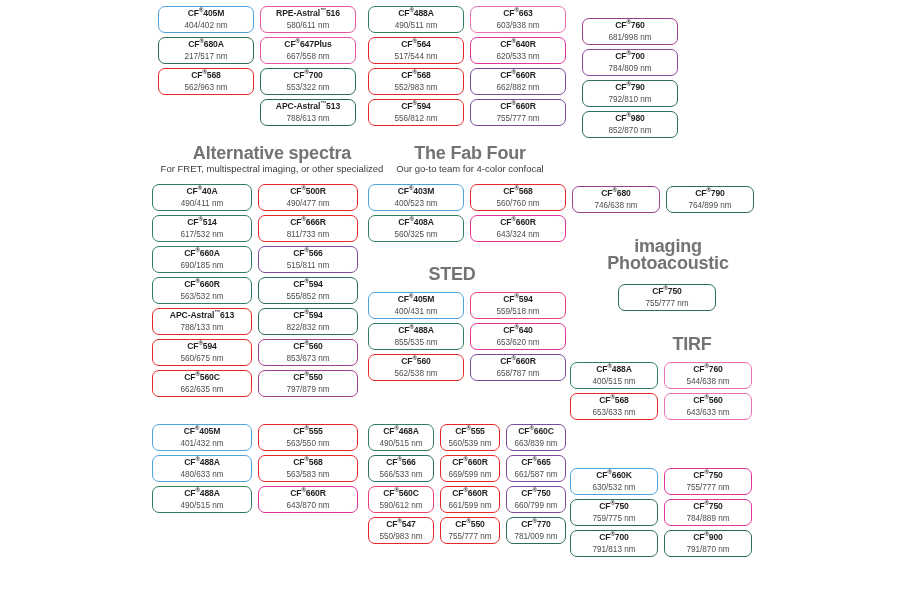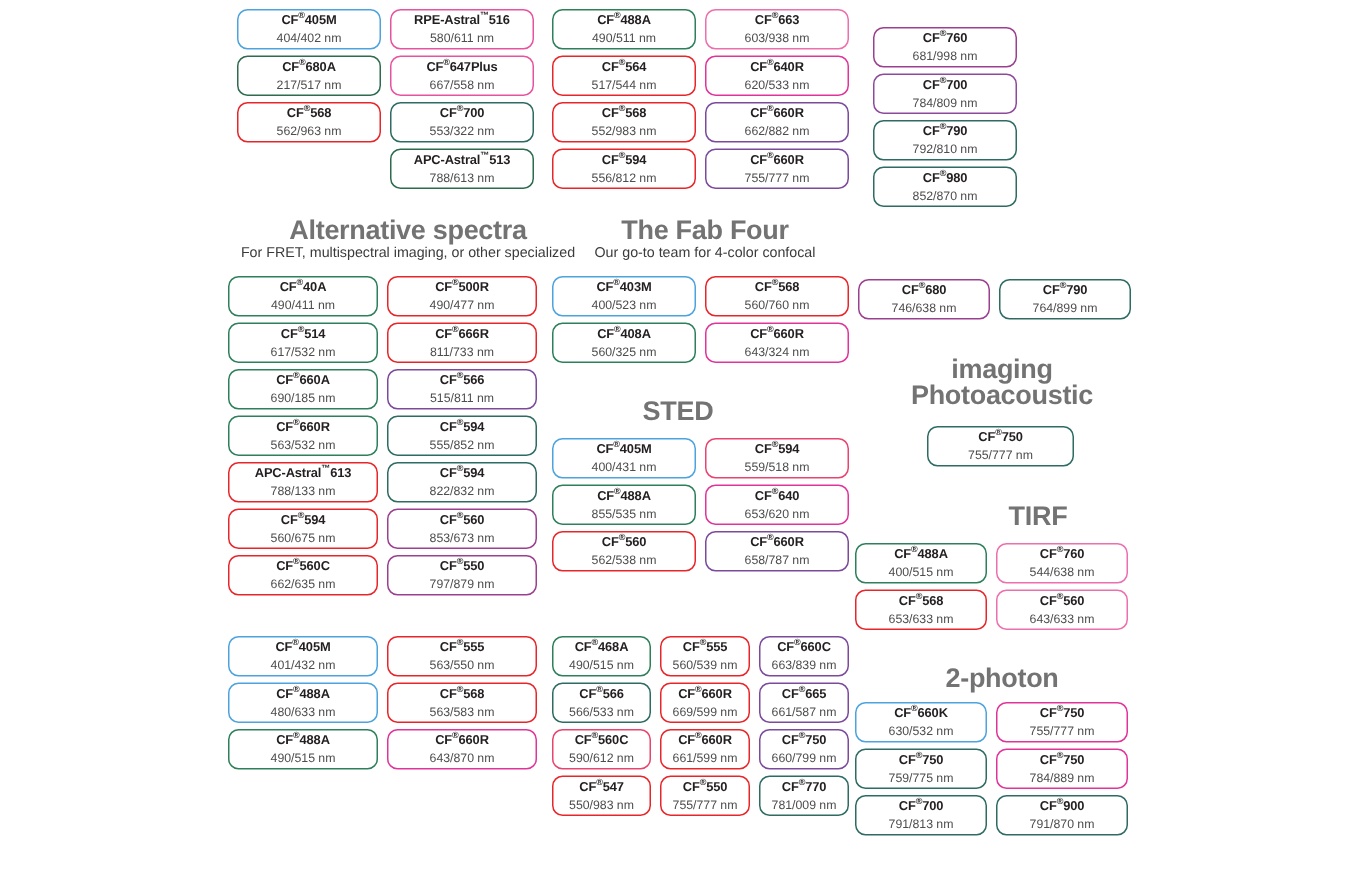"2-photon" div.block { html: <div> <div>2-photon</div> </div> -> none }
